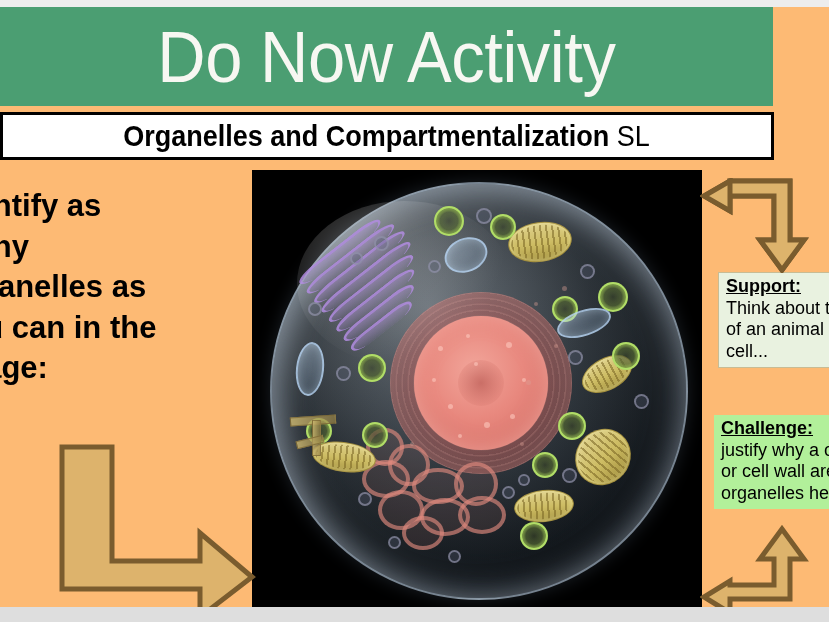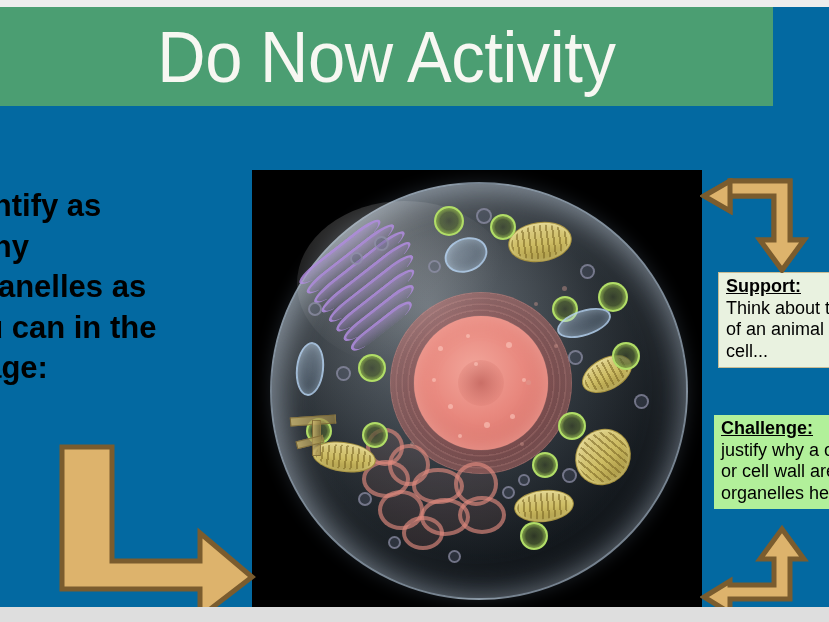"Do Now Activity" .slide { background: #0369a1 -> #fdba74 }
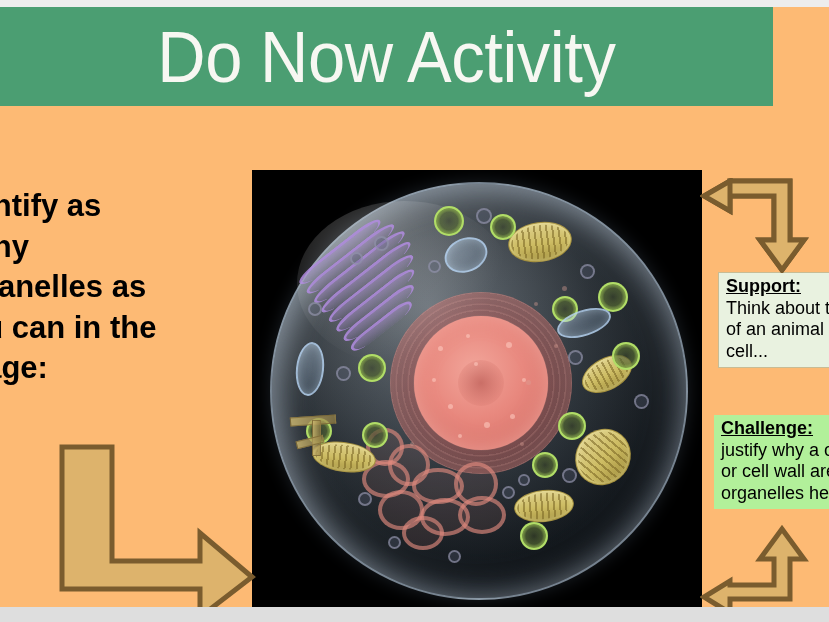"Organelles and Compartmentalization SL" div.subtitle-box { html: none -> <div> <span> <span>Organelles and Compartmentalization</span><span> SL</span> </span> </div> }
